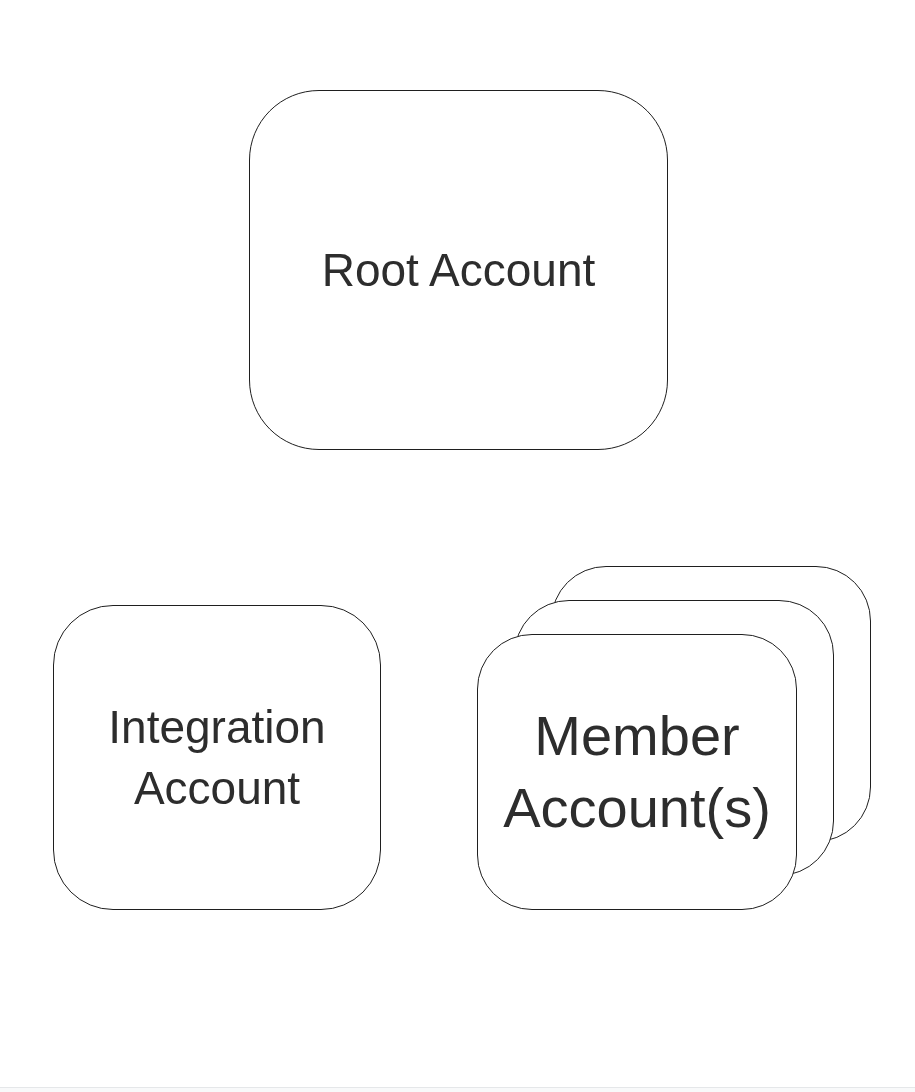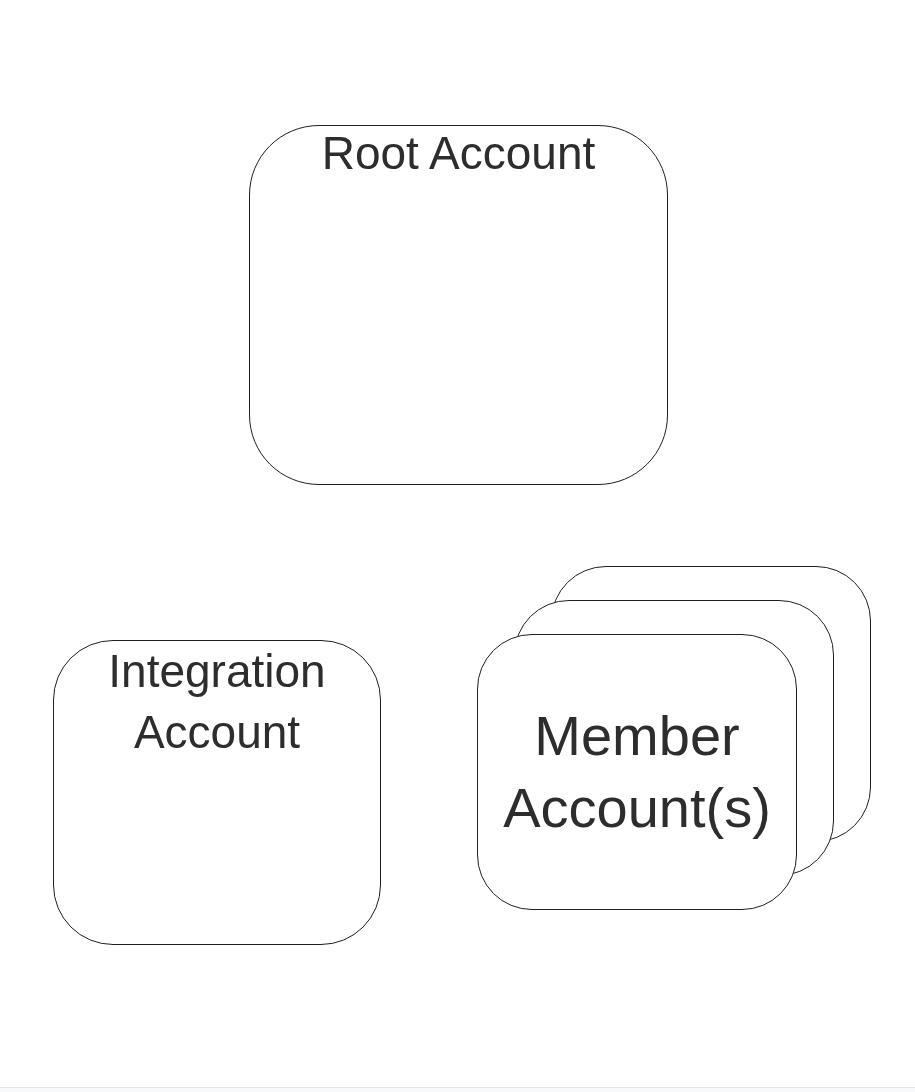"Root Account" .node { align-items: none -> center; margin-top: 35px -> none }
